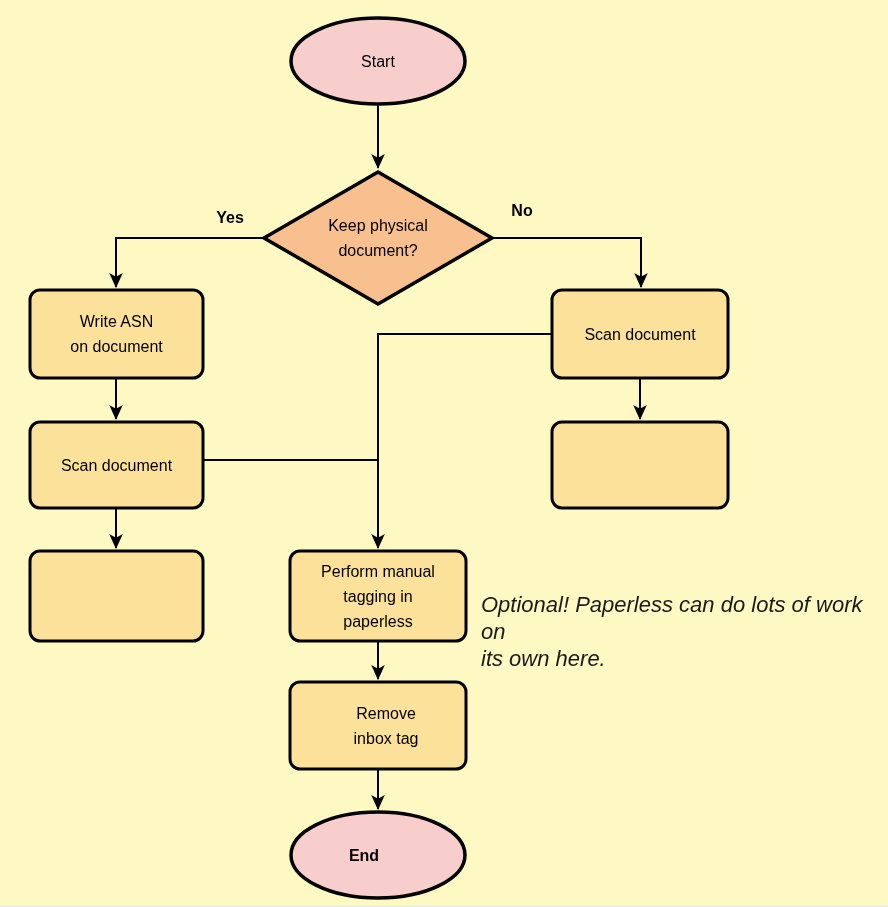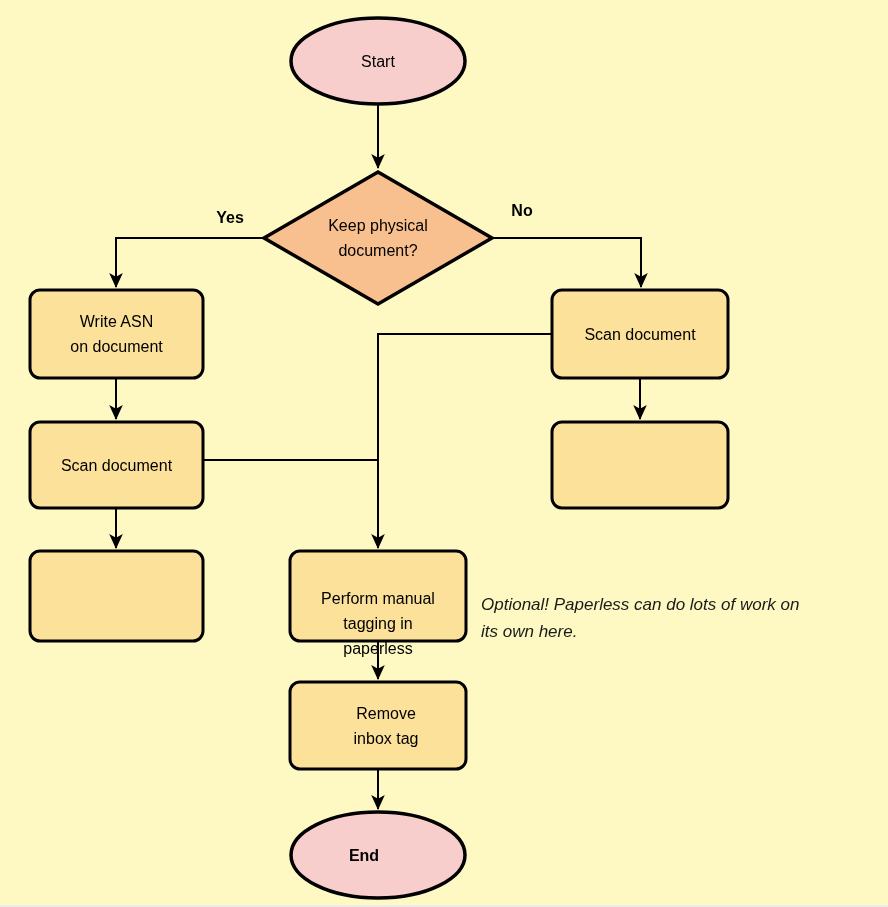"Perform manual" div.node-label { margin-top: 27px -> none }
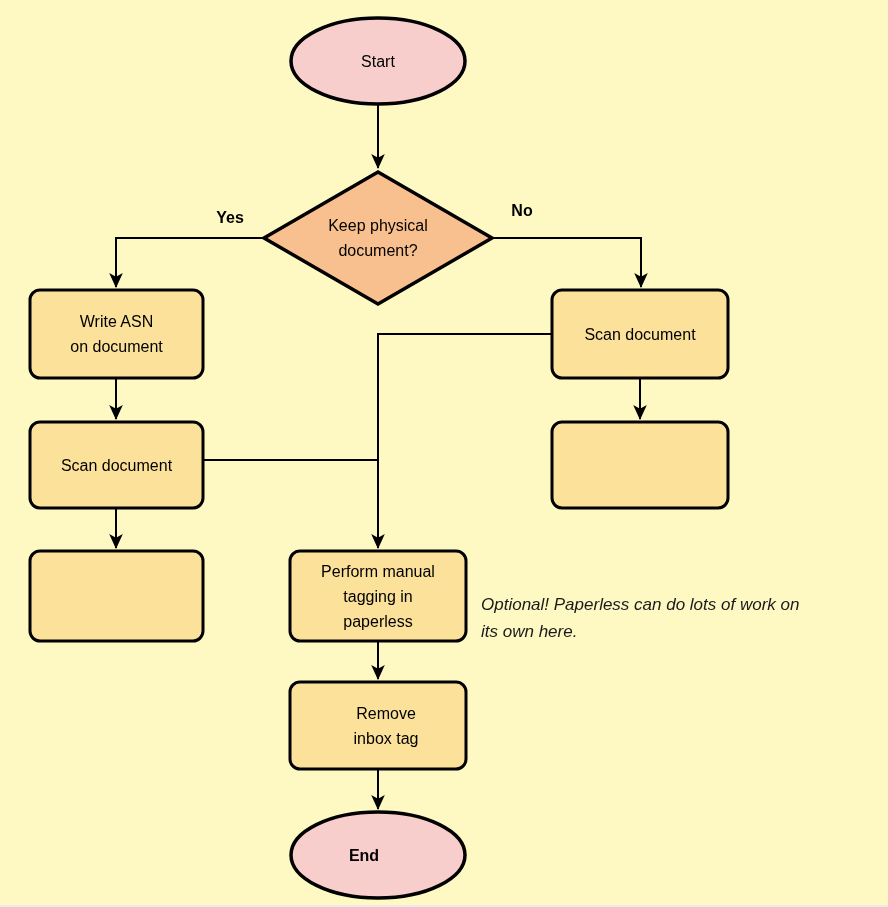"Optional! Paperless can do lots" .side-note { font-size: 17px -> 22px }
